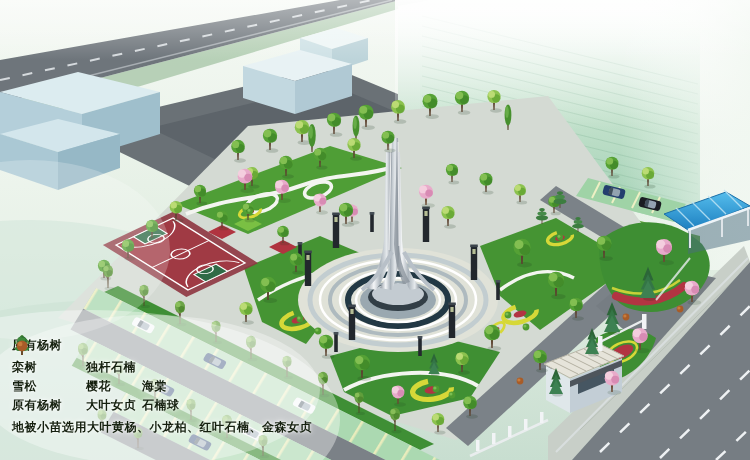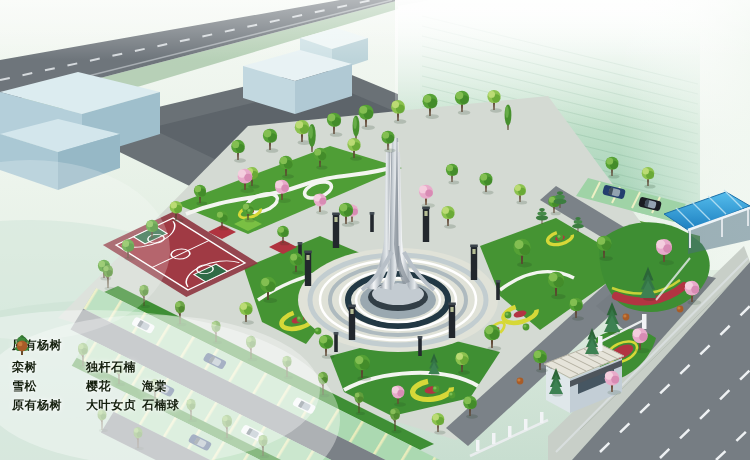"地被小苗选用大叶黄杨、小龙柏、红叶石楠、金森女贞" div.lg-note { html: none -> <div>地被小苗选用大叶黄杨、小龙柏、红叶石楠、金森女贞</div> }
